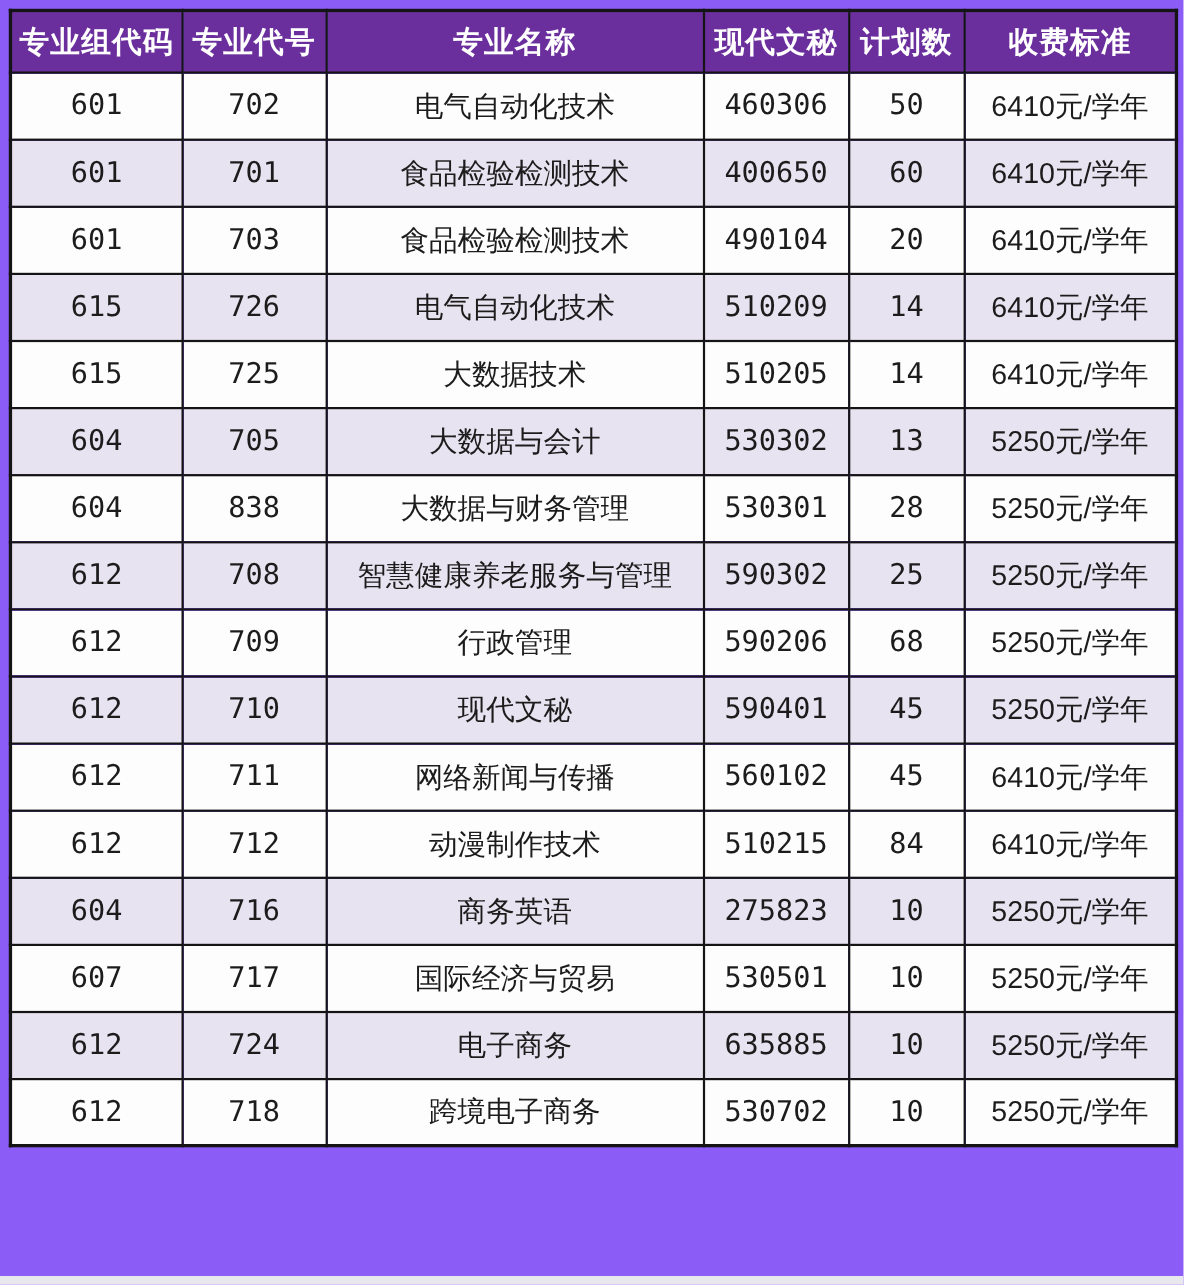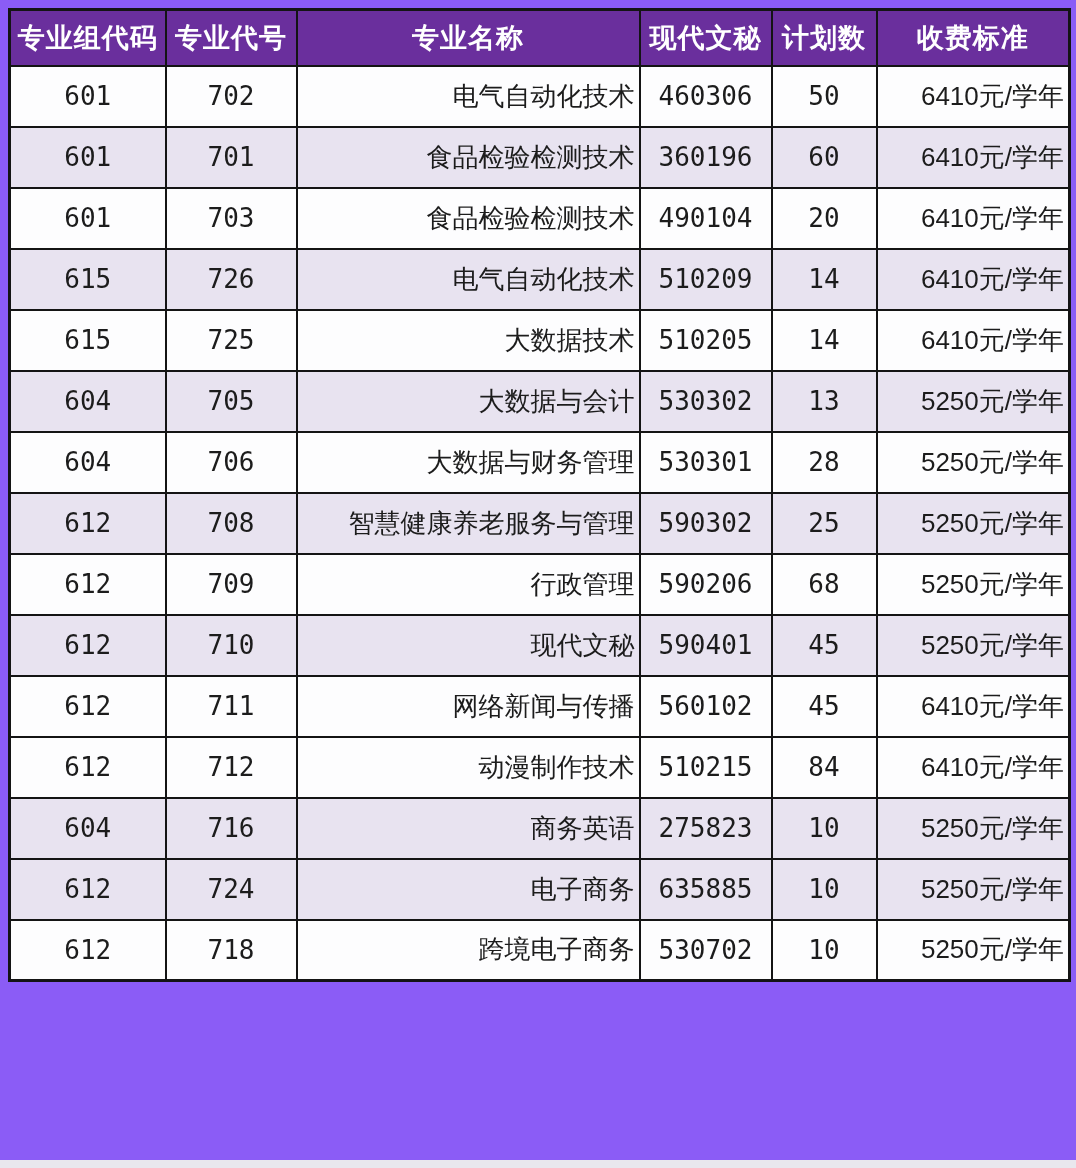"电气自动化技术" .plan-table td.txt { text-align: right -> none }
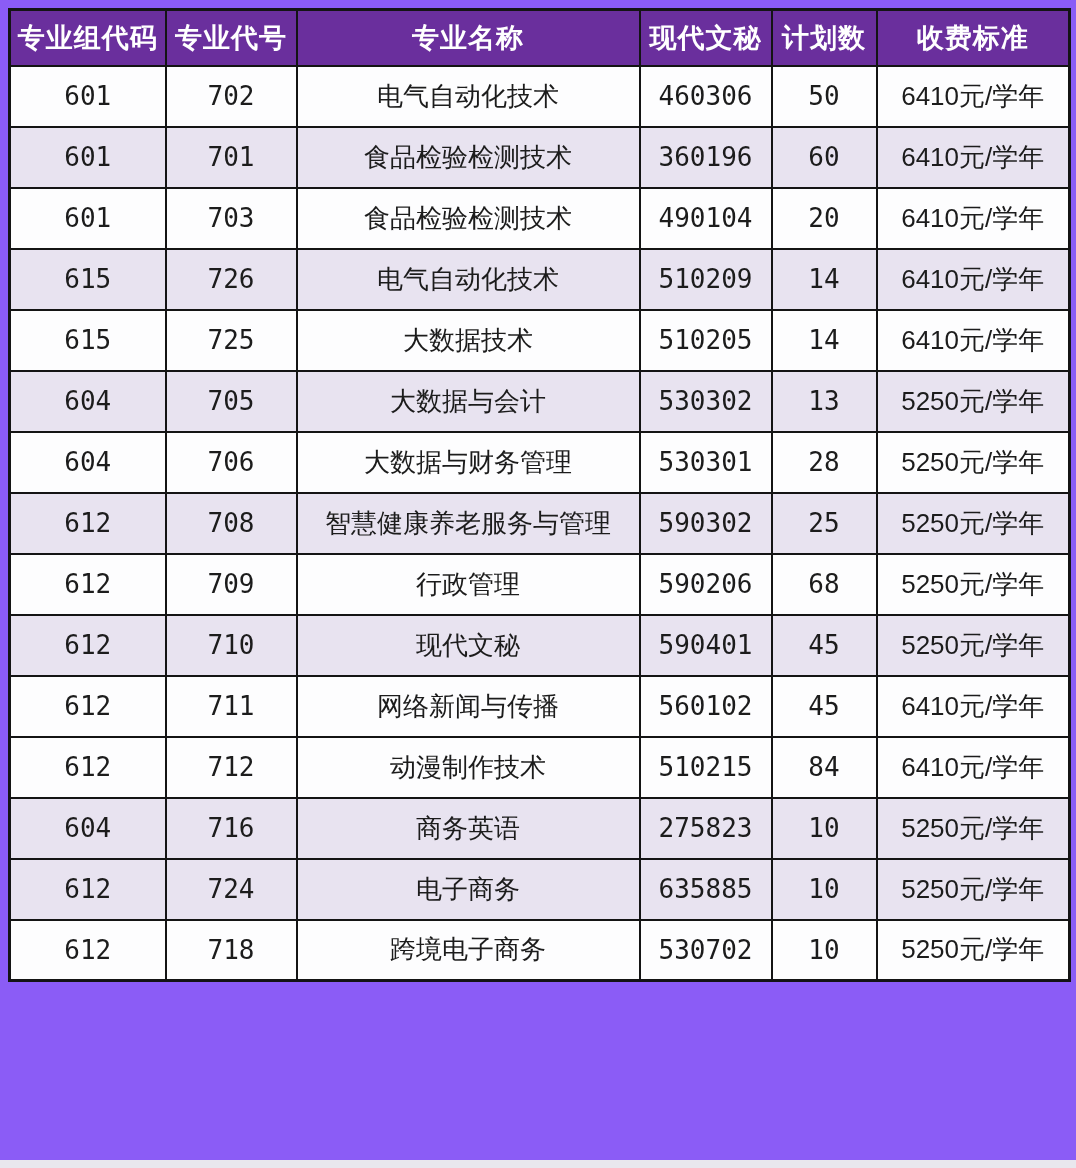"360196" td.num { text: 360196 -> 400650 }
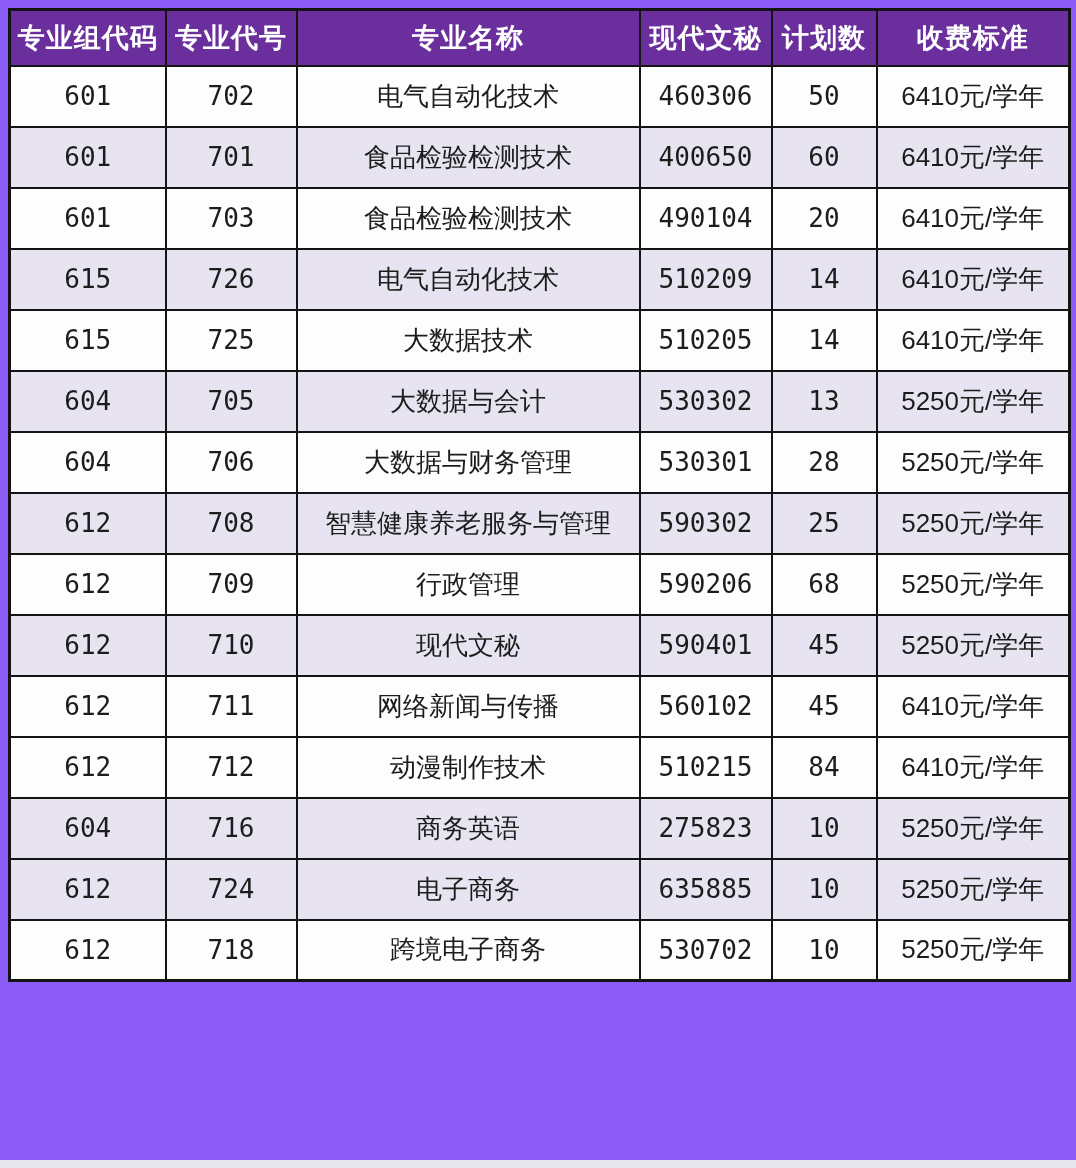"706" td.num { text: 706 -> 838 }
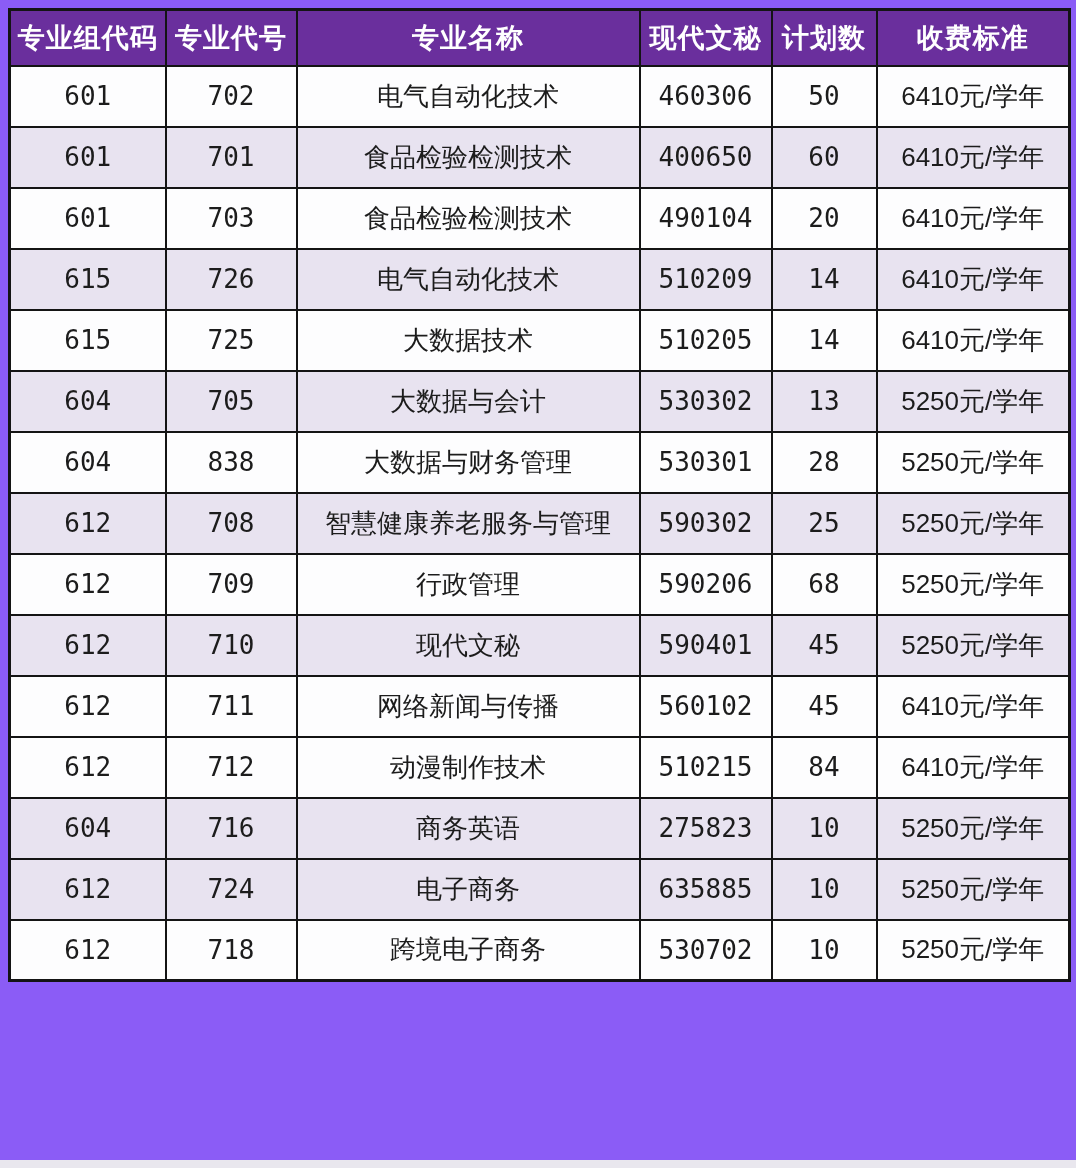"607" tr.plain { html: none -> <tr> <td>607</td> <td>717</td> <td>国际经济与贸易</td> <td>530501</td> <td>10</td> <td>5250元/学年</td> </tr> }
